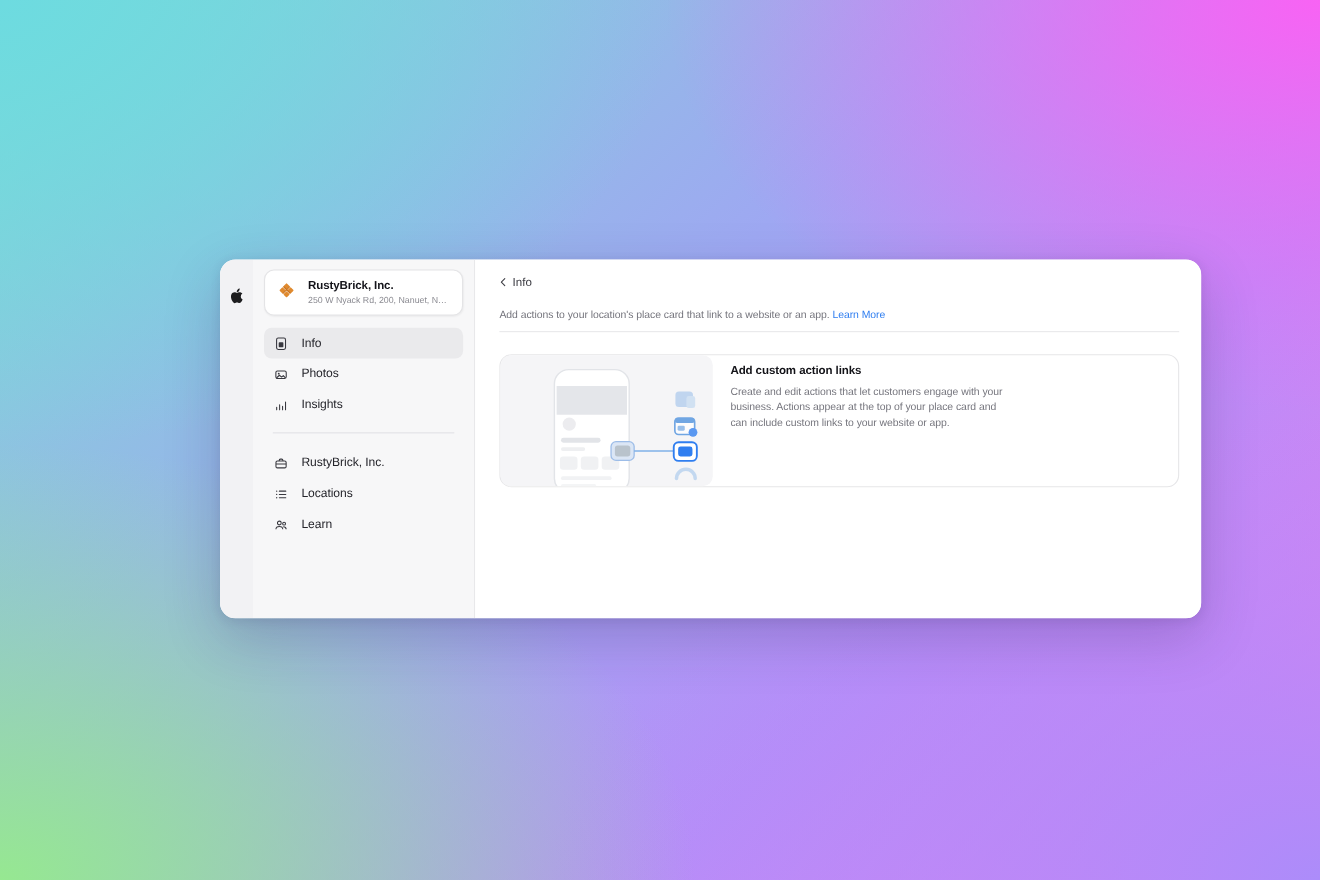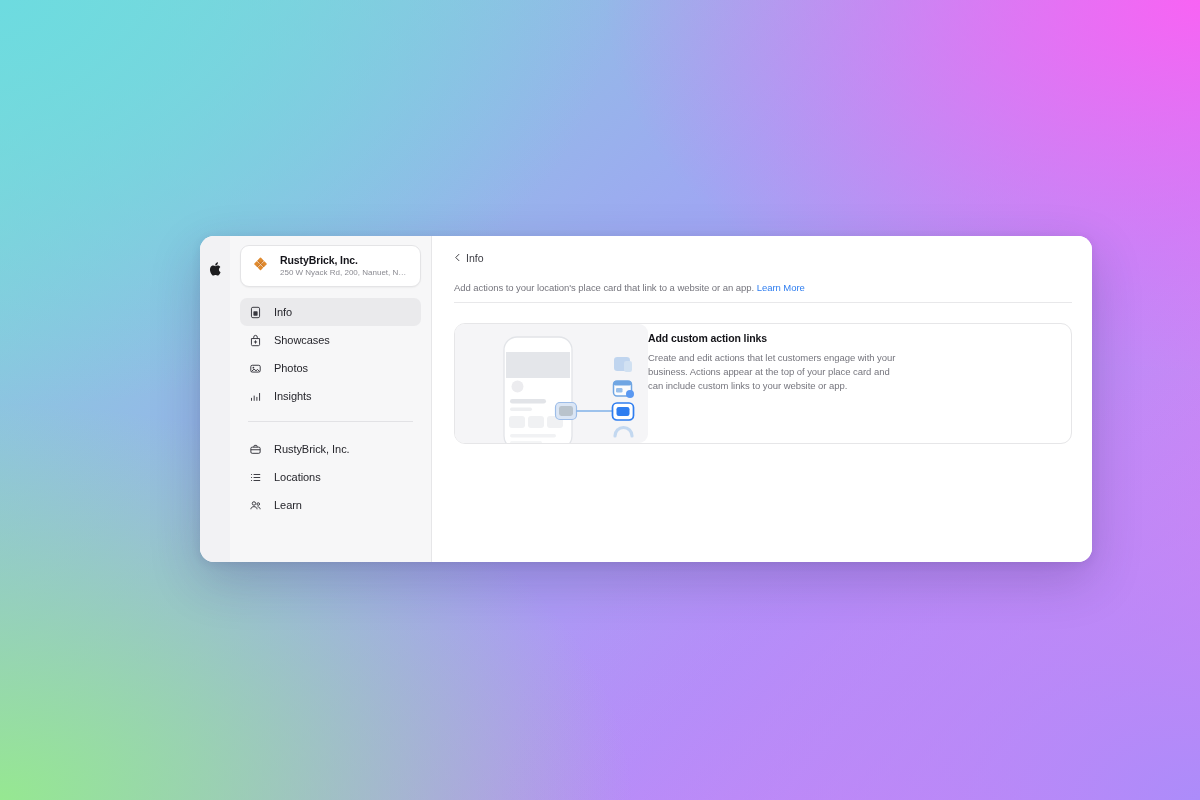"Showcases" div.nav-item { html: <div> <span> <svg> <path></path> <path></path> <path></path> </svg> </span> <span>Showcases</span> </div> -> none }
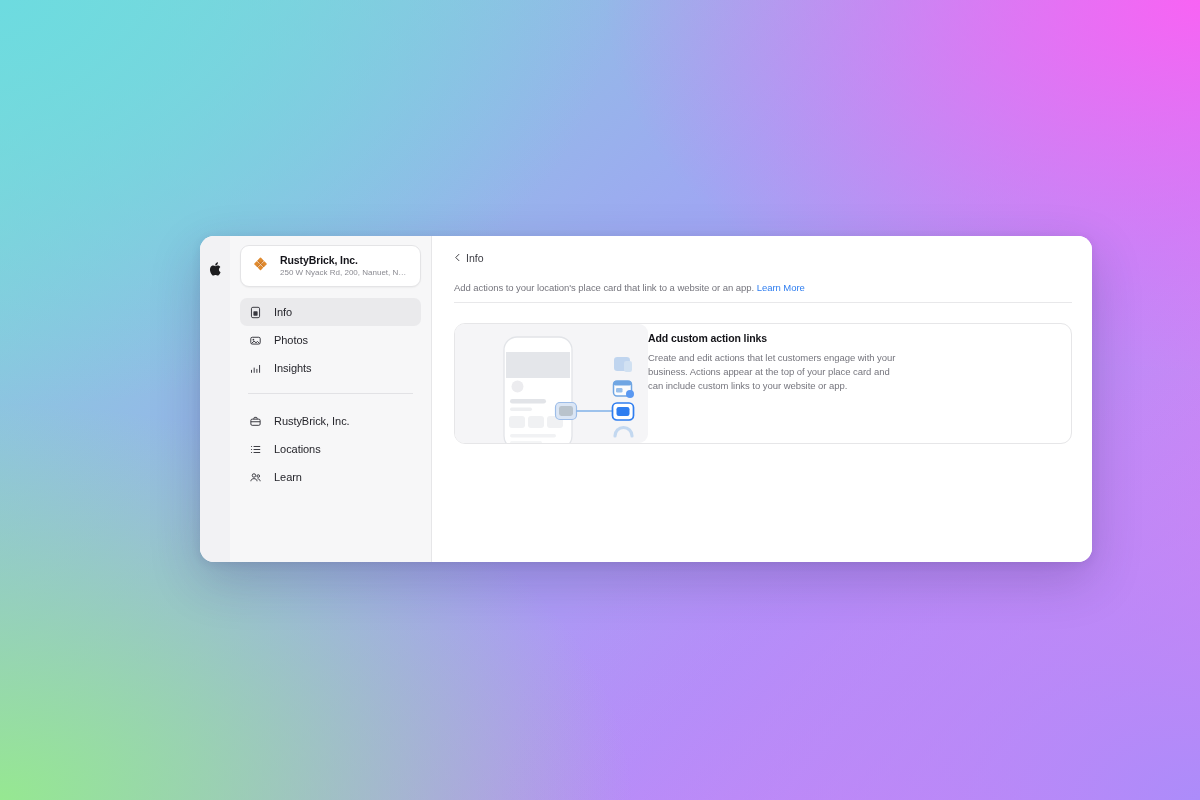"Add custom action links" .promo { gap: none -> 16px }
